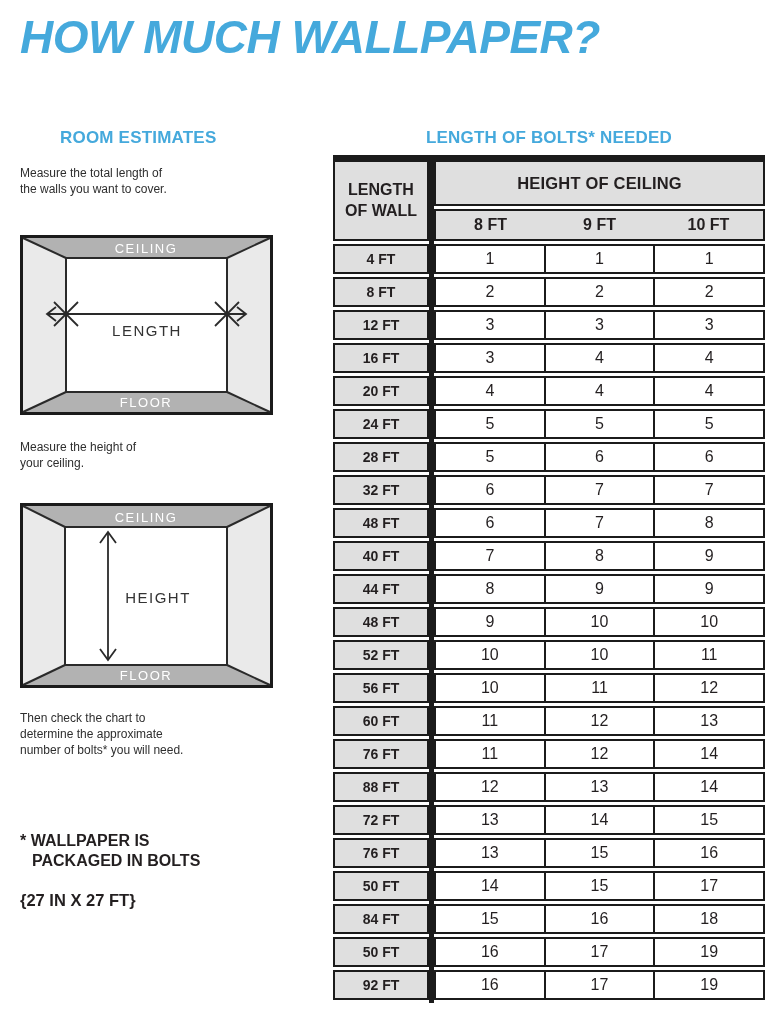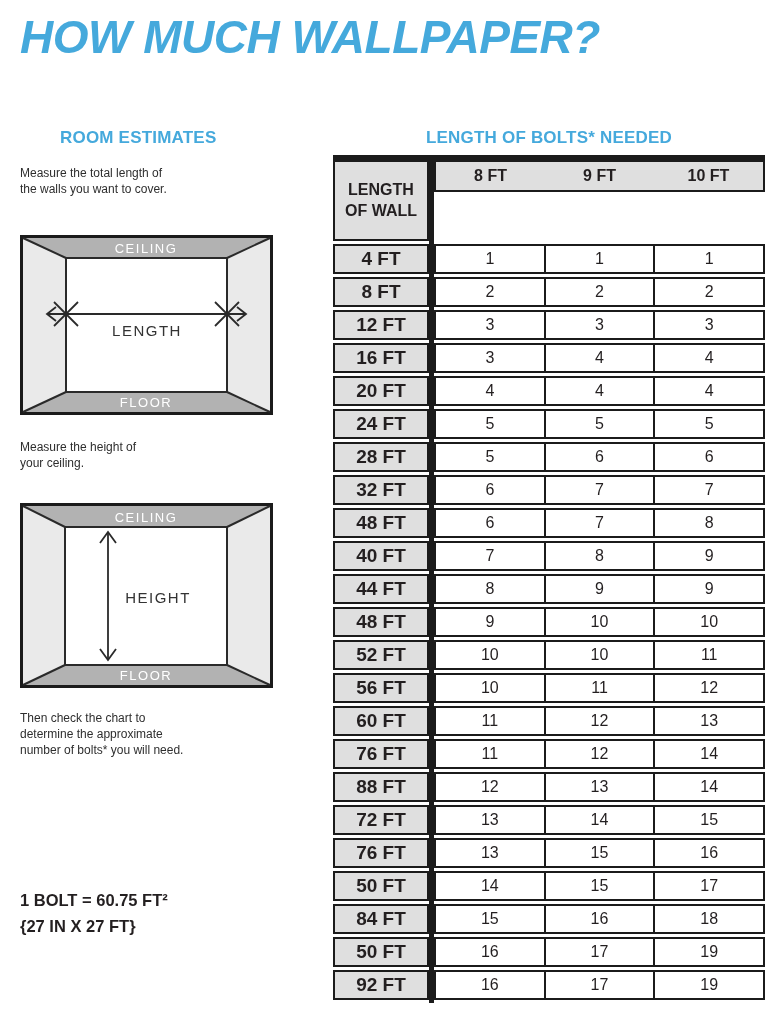"HEIGHT OF CEILING" div.span-head { html: none -> <div>HEIGHT OF CEILING</div> }
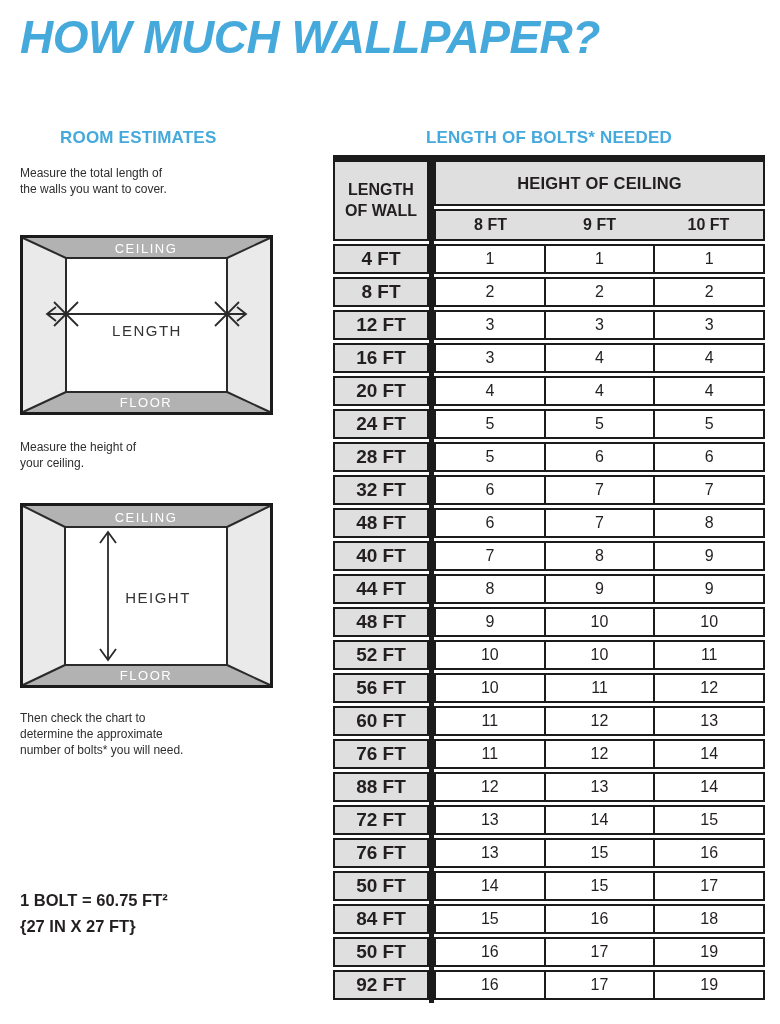"4 FT" .trow .label-cell { font-size: 19px -> 14px }
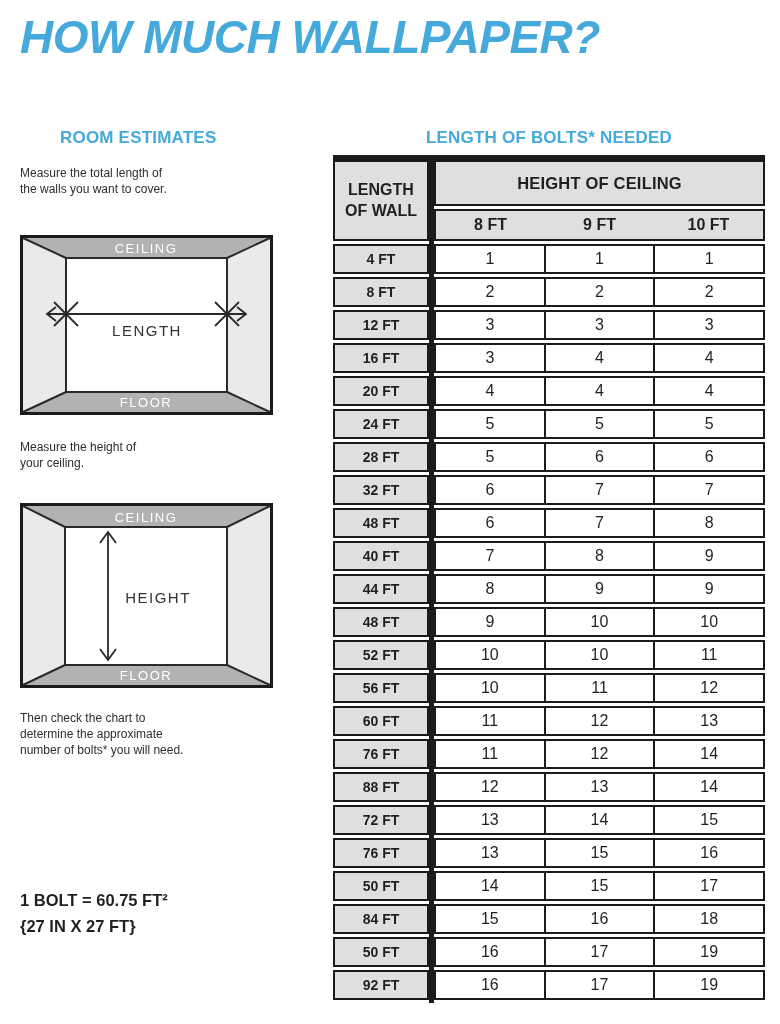"* WALLPAPER IS" div { html: none -> <div>* WALLPAPER IS</div> }
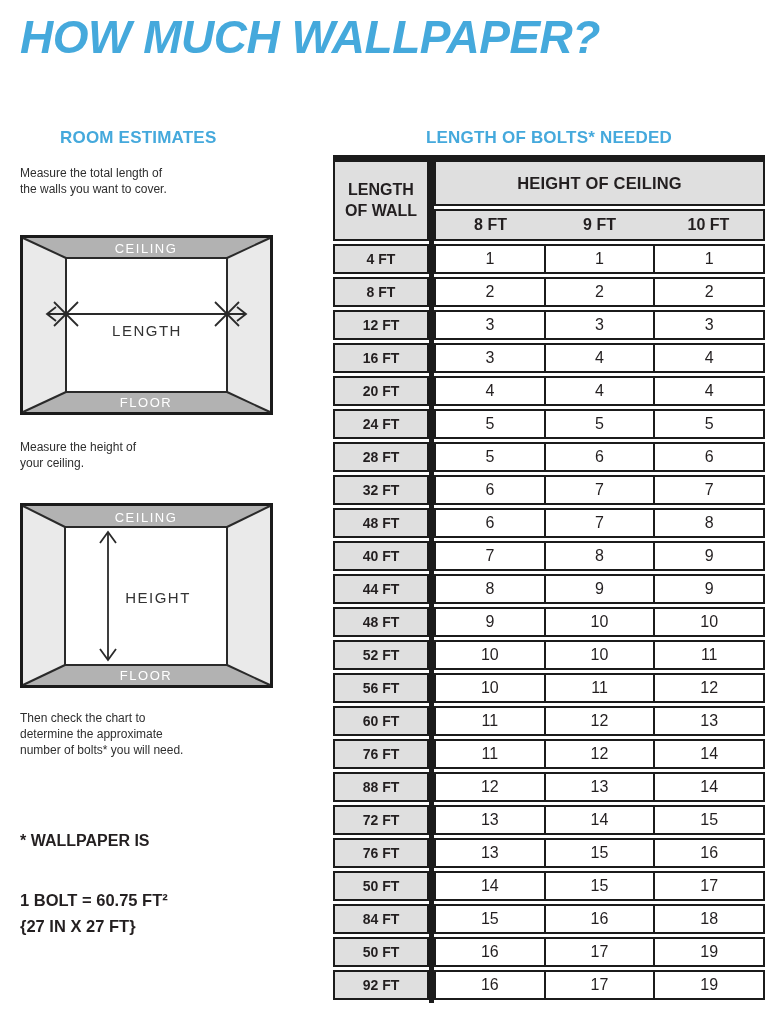"PACKAGED IN BOLTS" div.indent { html: none -> <div>PACKAGED IN BOLTS</div> }
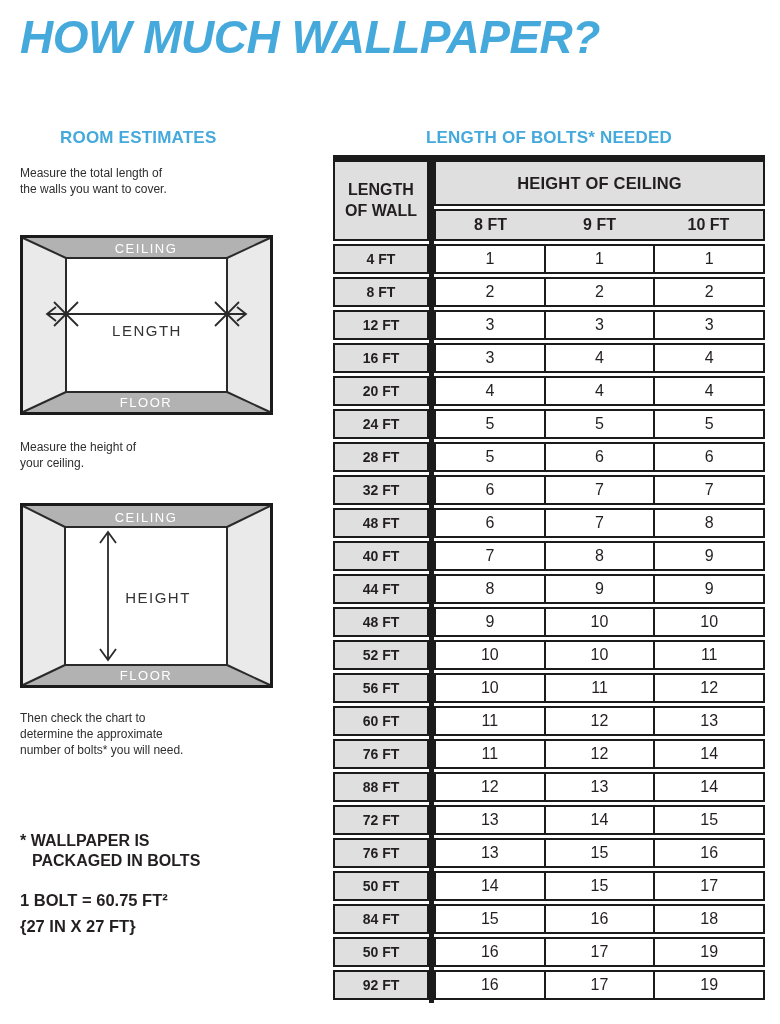"1 BOLT = 60.75 FT²" div { html: <div>1 BOLT = 60.75 FT²</div> -> none }
